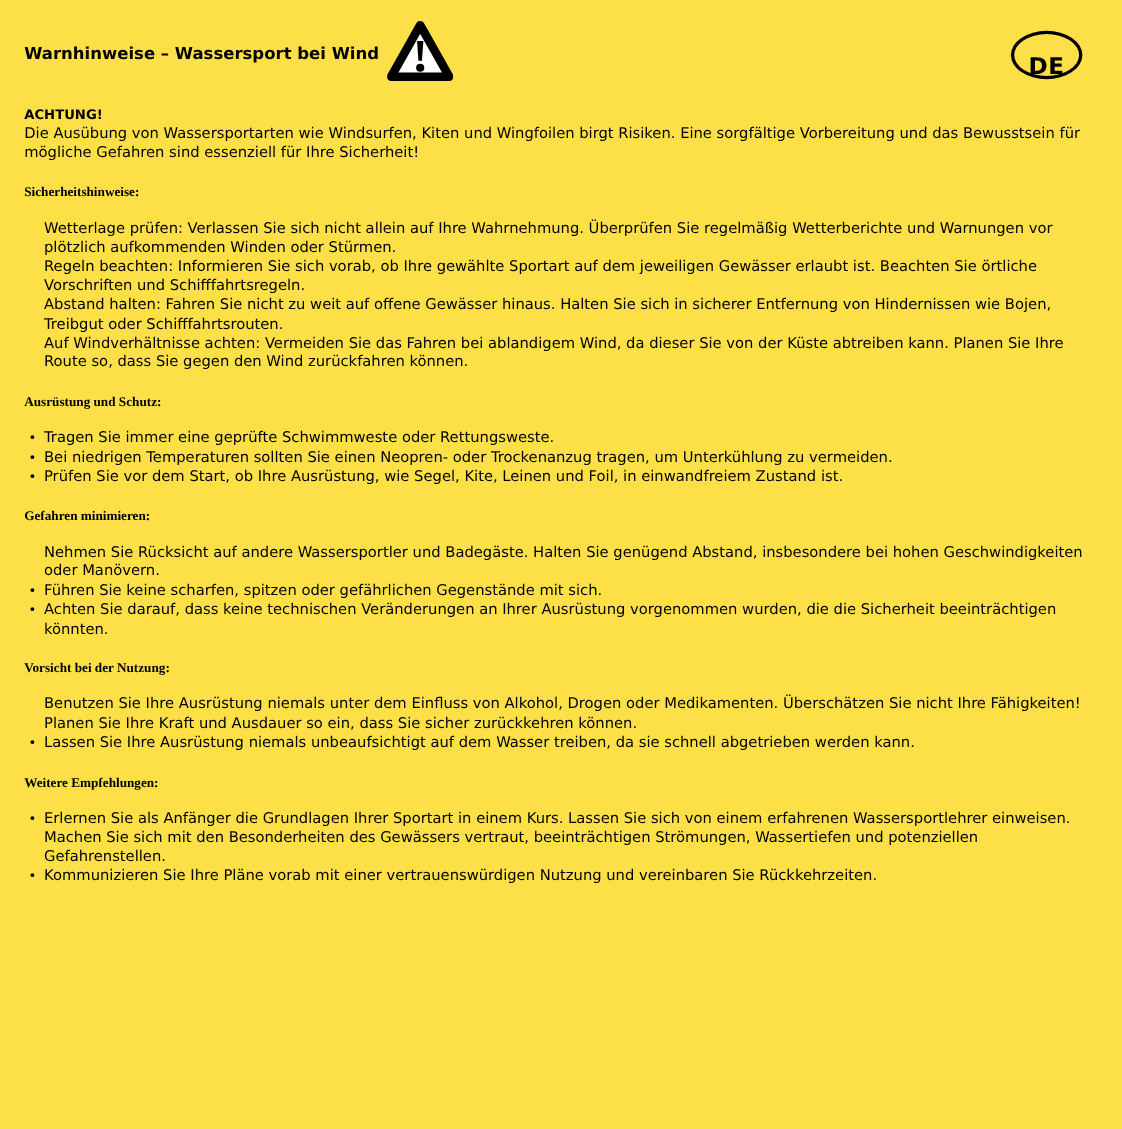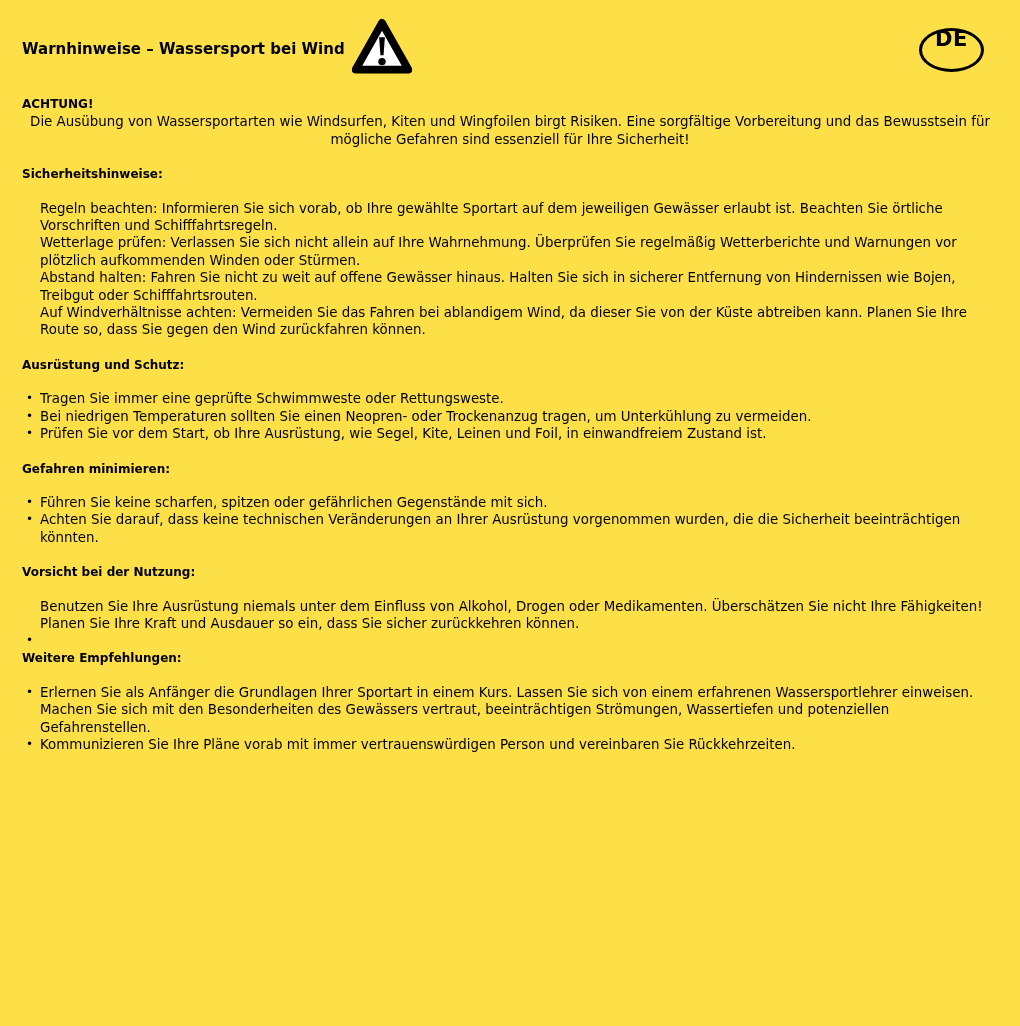"DE" .lang-badge { align-items: flex-start -> flex-end }
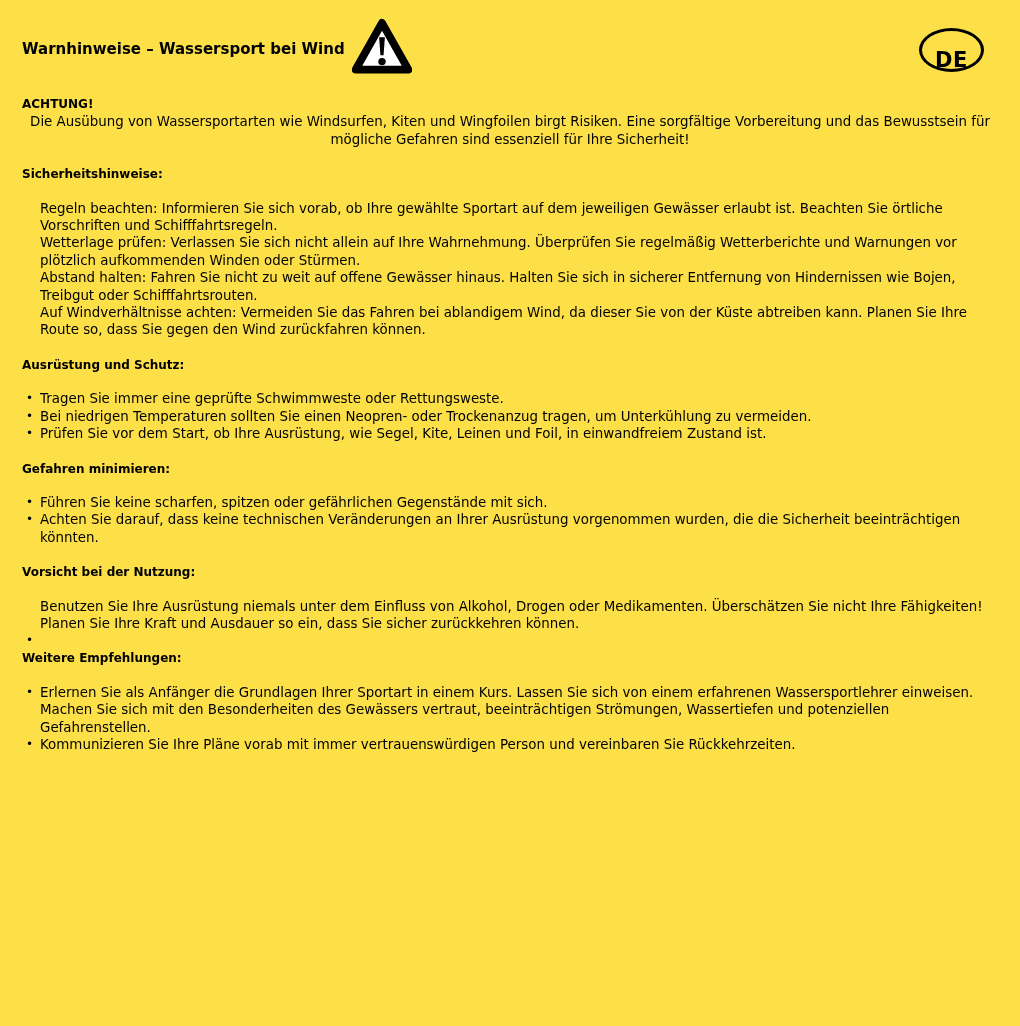"Die Ausübung von Wassersportarten wie" .section p { text-align: center -> none }
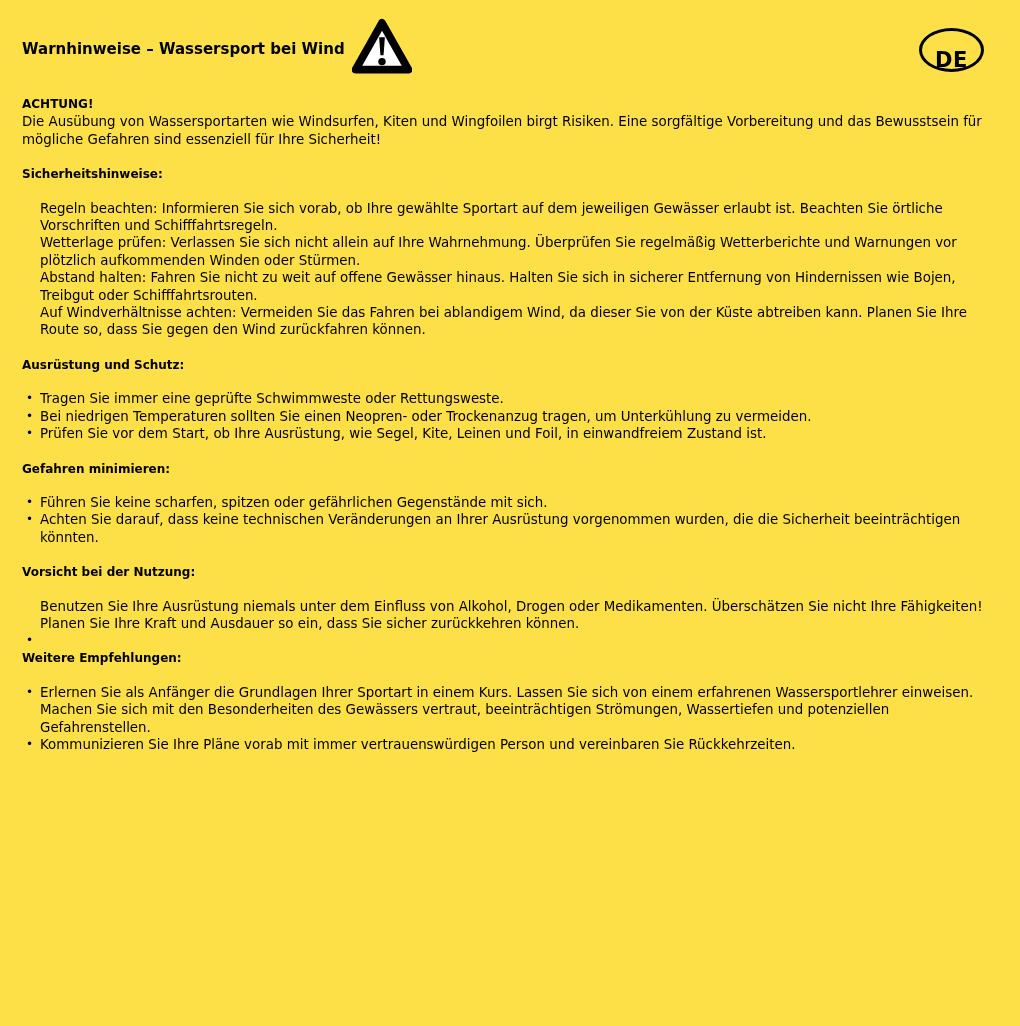"Sicherheitshinweise:" .section.list-section h2 { font-family: none -> Liberation Serif, serif }
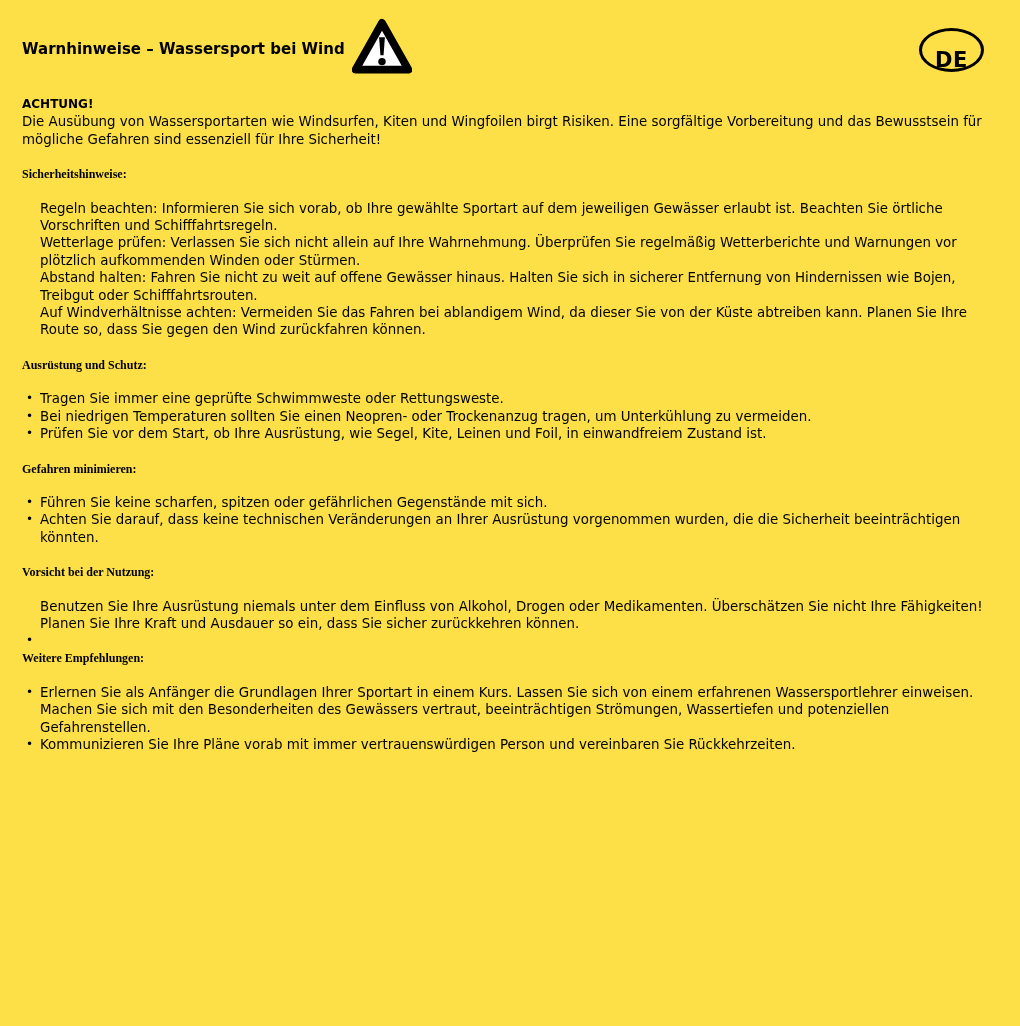"Regeln beachten: Informieren Sie sich" div.item { order: before "Wetterlage prüfen: Verlassen Sie sich" -> after "Wetterlage prüfen: Verlassen Sie sich" }
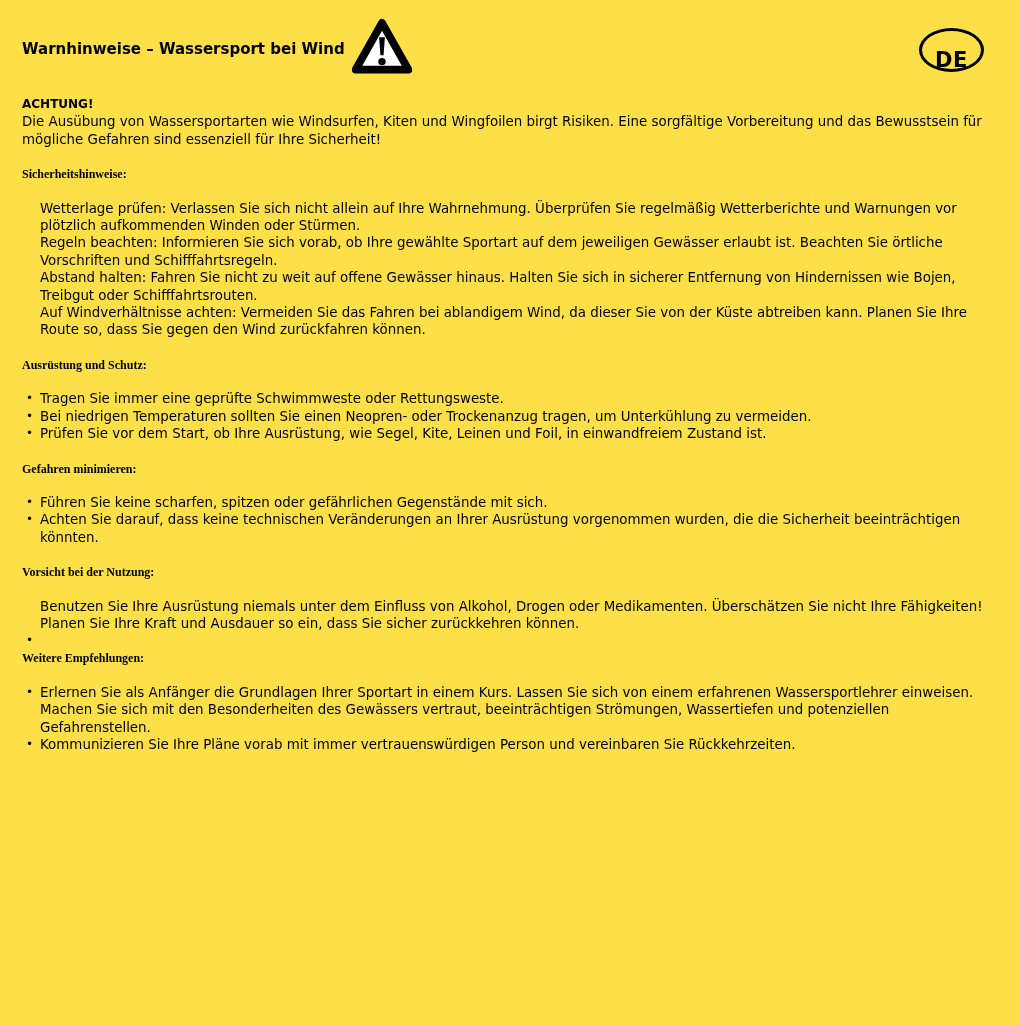"Nehmen Sie Rücksicht auf andere" div.item { html: none -> <div><span>Nehmen Sie Rücksicht auf andere Wassersportler und Badegäste. Halten Sie genügend Abstand, insbesondere bei hohen Geschwindigkeiten oder Manövern.</span></div> }
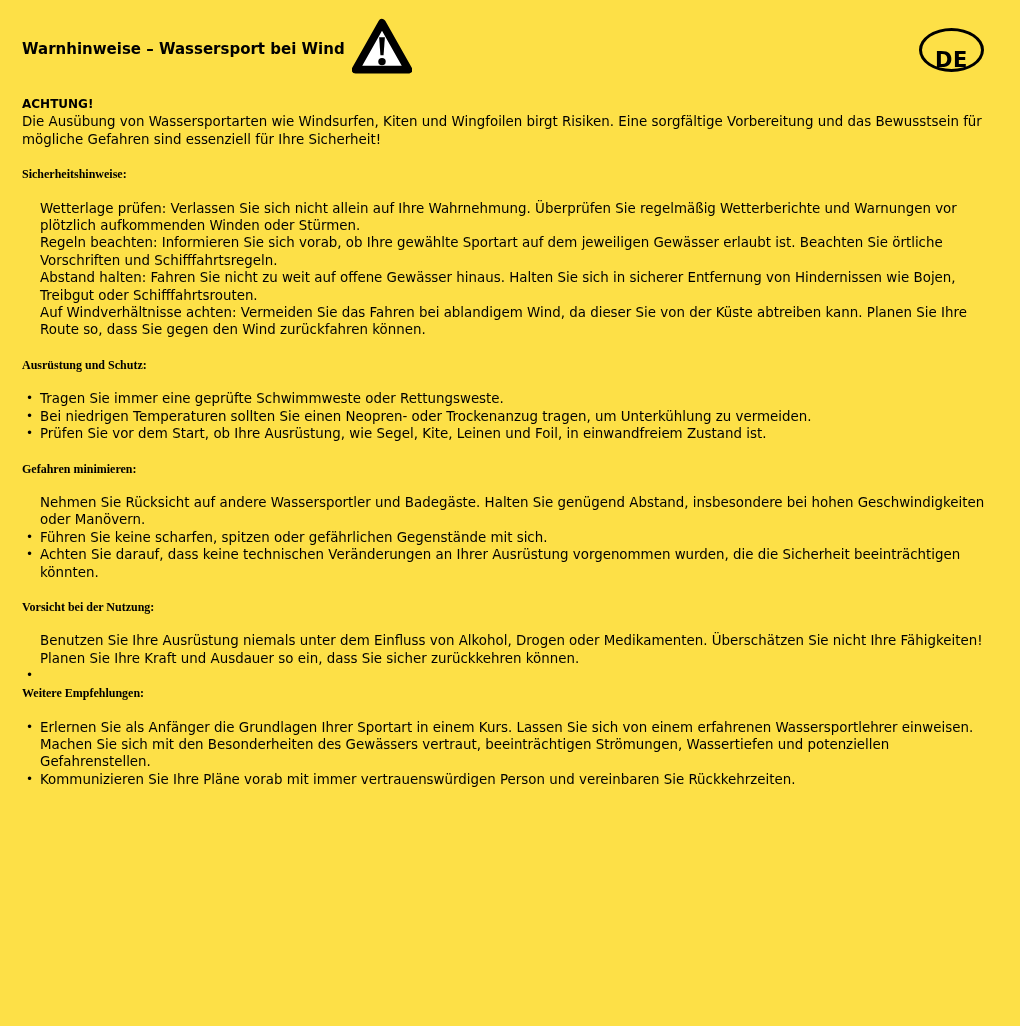"Lassen Sie Ihre Ausrüstung niemals" span { html: none -> <span>Lassen Sie Ihre Ausrüstung niemals unbeaufsichtigt auf dem Wasser treiben, da sie schnell abgetrieben werden kann.</span> }
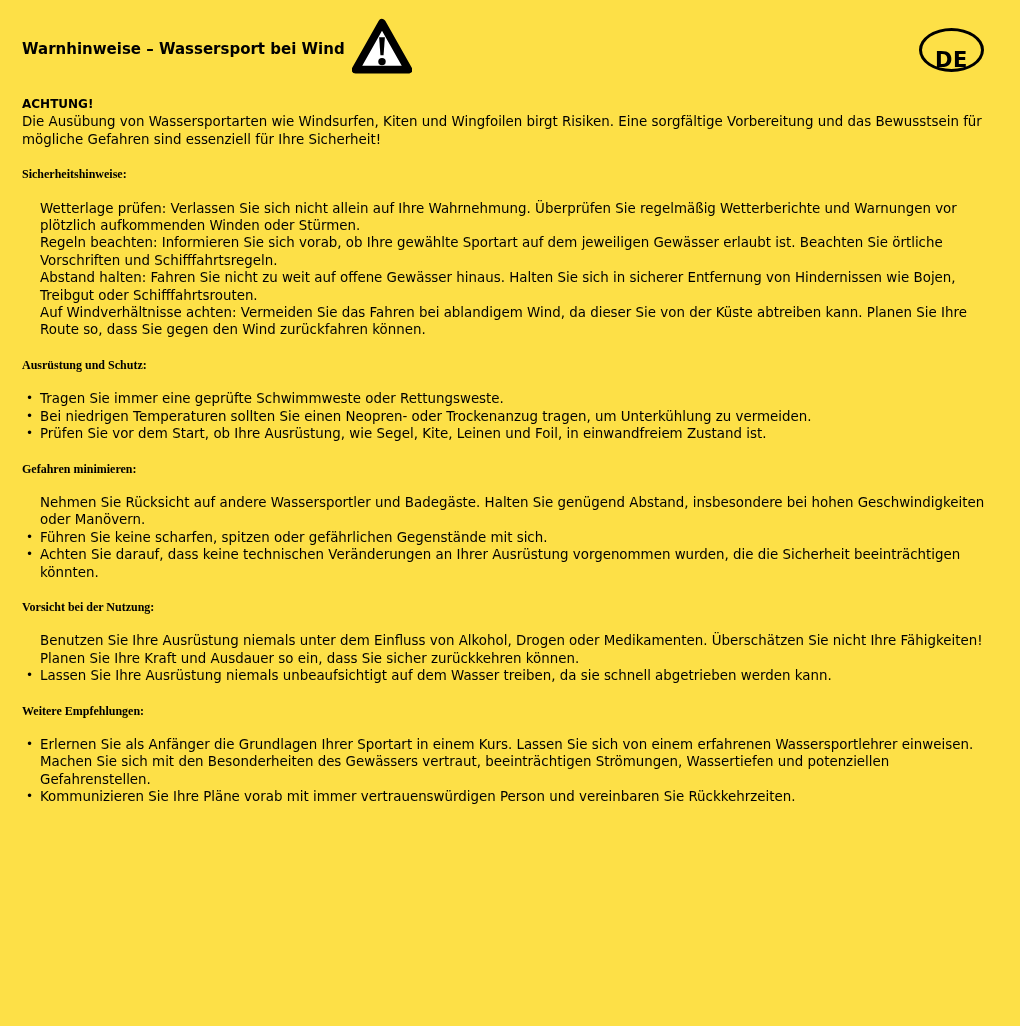"Kommunizieren Sie Ihre Pläne vorab" span { text: immer vertrauenswürdigen Person -> einer vertrauenswürdigen Nutzung }
